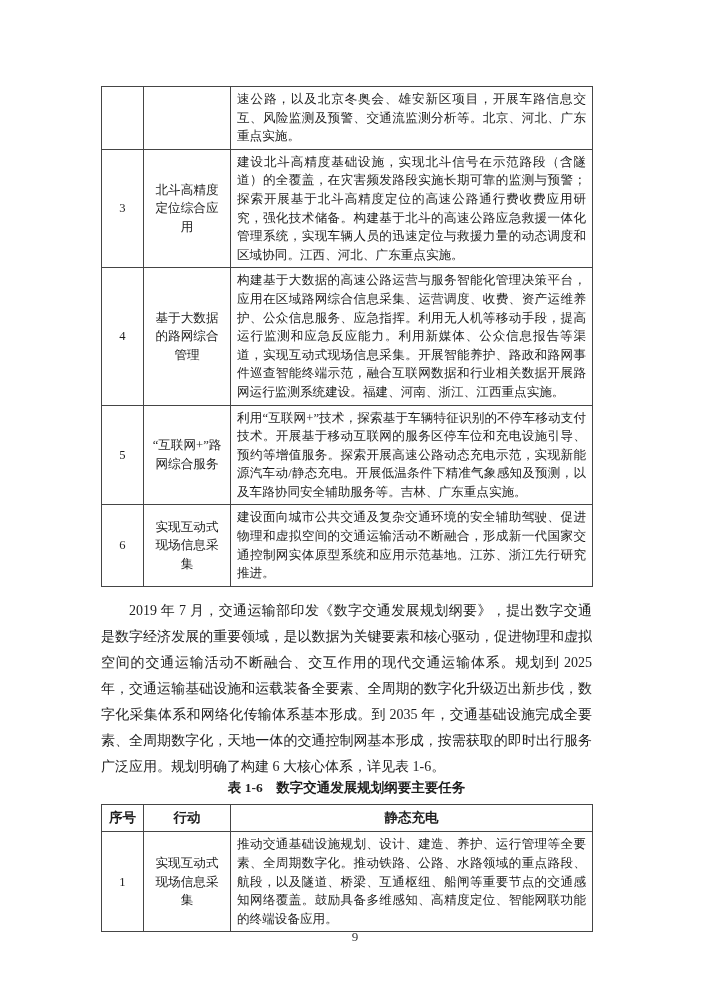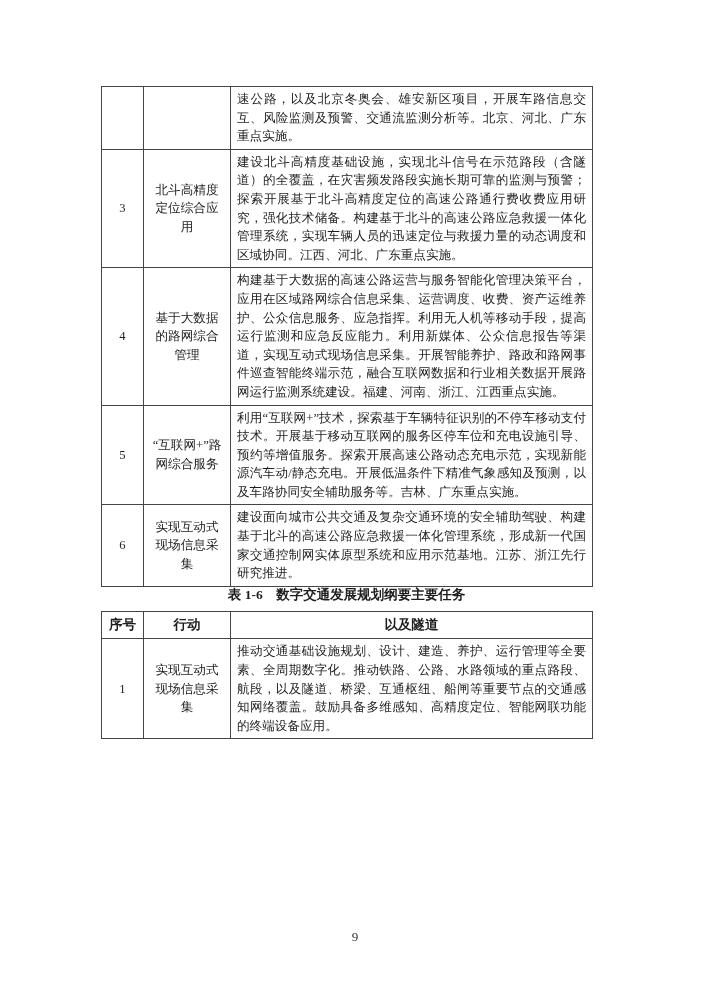"建设面向城市公共交通及复杂交通环境的安全辅助驾驶、构建基于北斗的高速公路应急救援" td.task-cell { text: 构建基于北斗的高速公路应急救援一体化管理系统 -> 促进物理和虚拟空间的交通运输活动不断融合 }
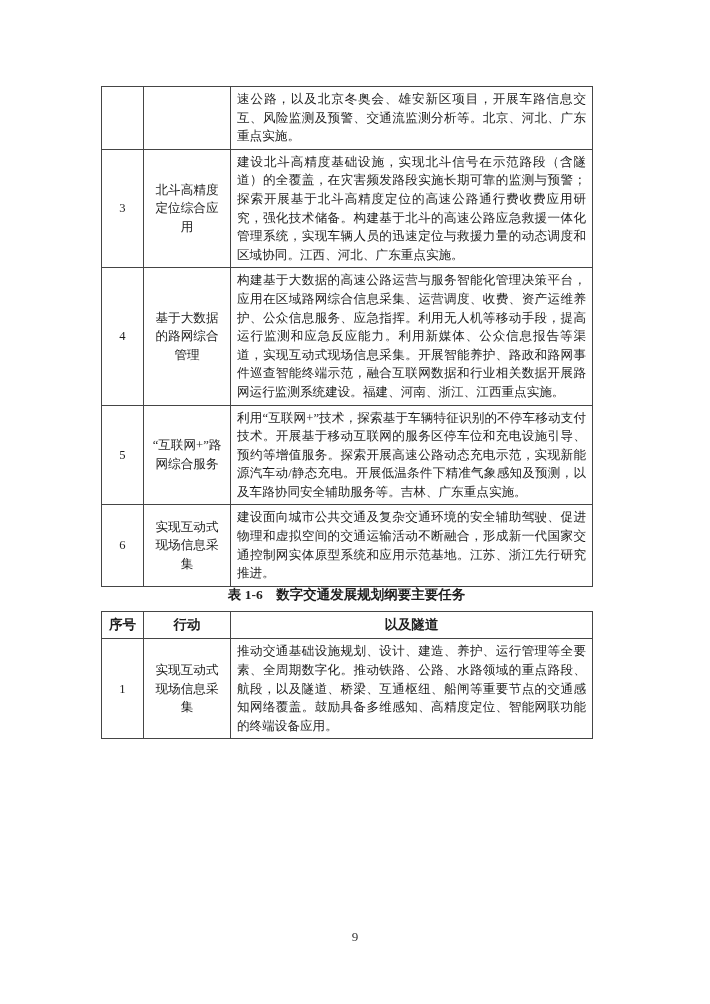"2019 年 7" p.body-para { html: none -> <p>2019 年 7 月，交通运输部印发《数字交通发展规划纲要》，提出数字交通是数字经济发展的重要领域，是以数据为关键要素和核心驱动，促进物理和虚拟空间的交通运输活动不断融合、交互作用的现代交通运输体系。规划到 2025 年，交通运输基础设施和运载装备全要素、全周期的数字化升级迈出新步伐，数字化采集体系和网络化传输体系基本形成。到 2035 年，交通基础设施完成全要素、全周期数字化，天地一体的交通控制网基本形成，按需获取的即时出行服务广泛应用。规划明确了构建 6 大核心体系，详见表 1-6。</p> }
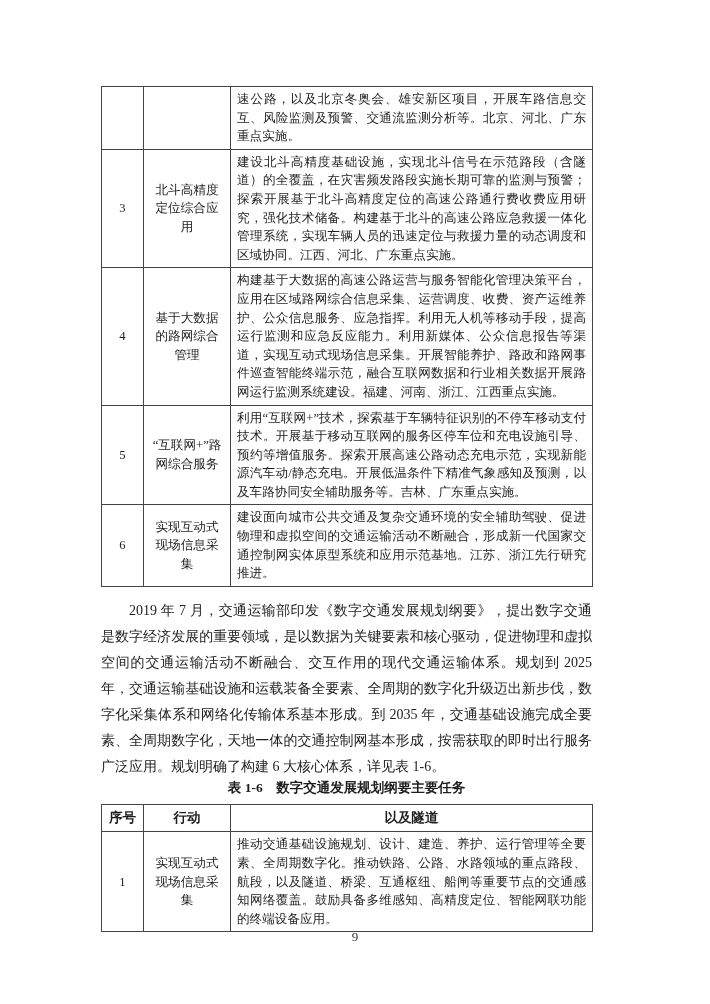"以及隧道" th { text: 以及隧道 -> 静态充电 }
